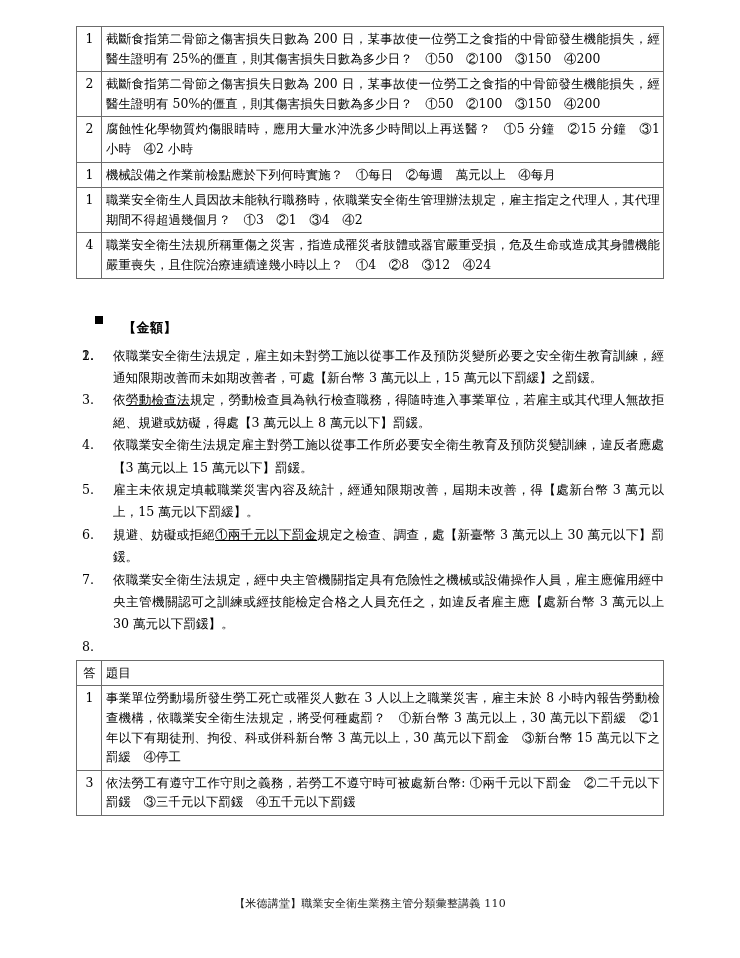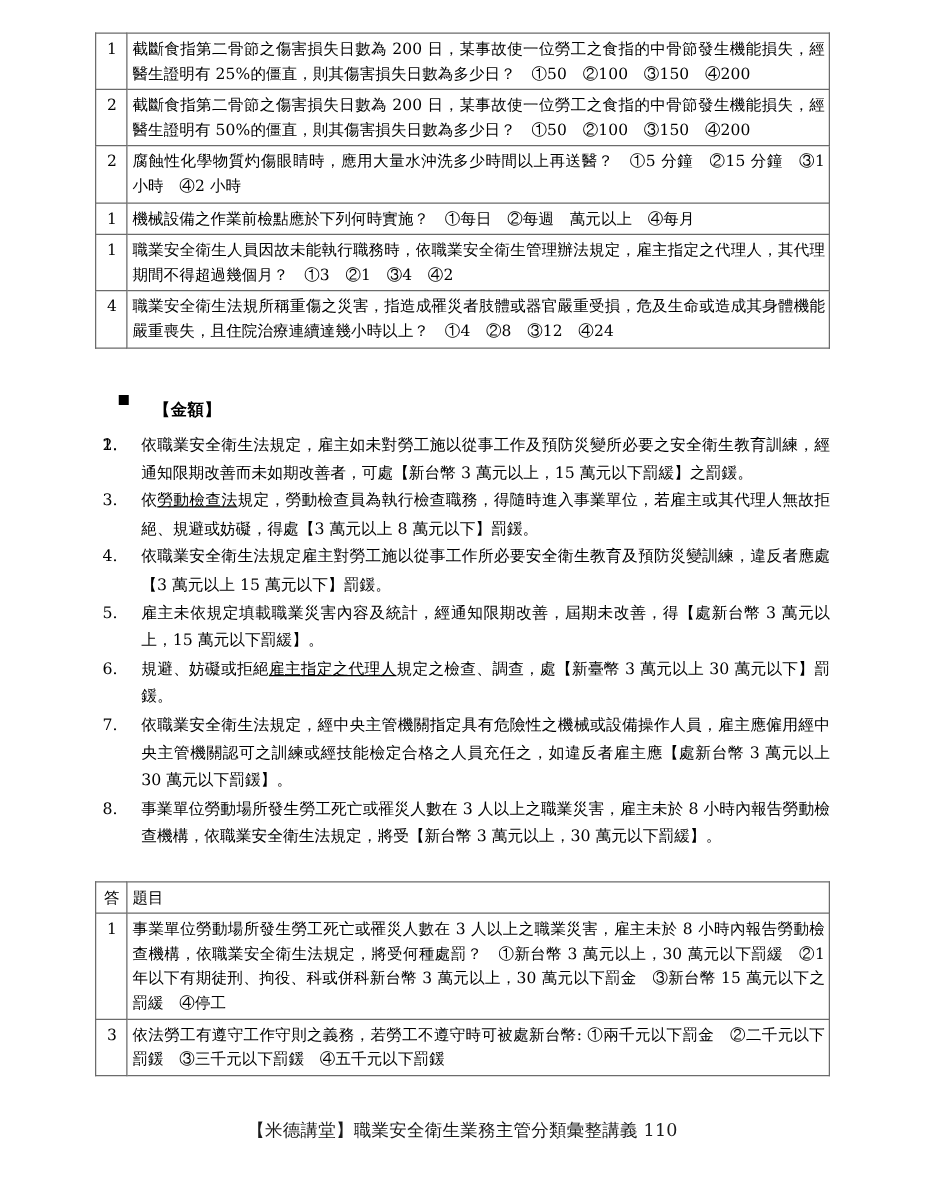"雇主指定之代理人" span.u { text: 雇主指定之代理人 -> ①兩千元以下罰金 }
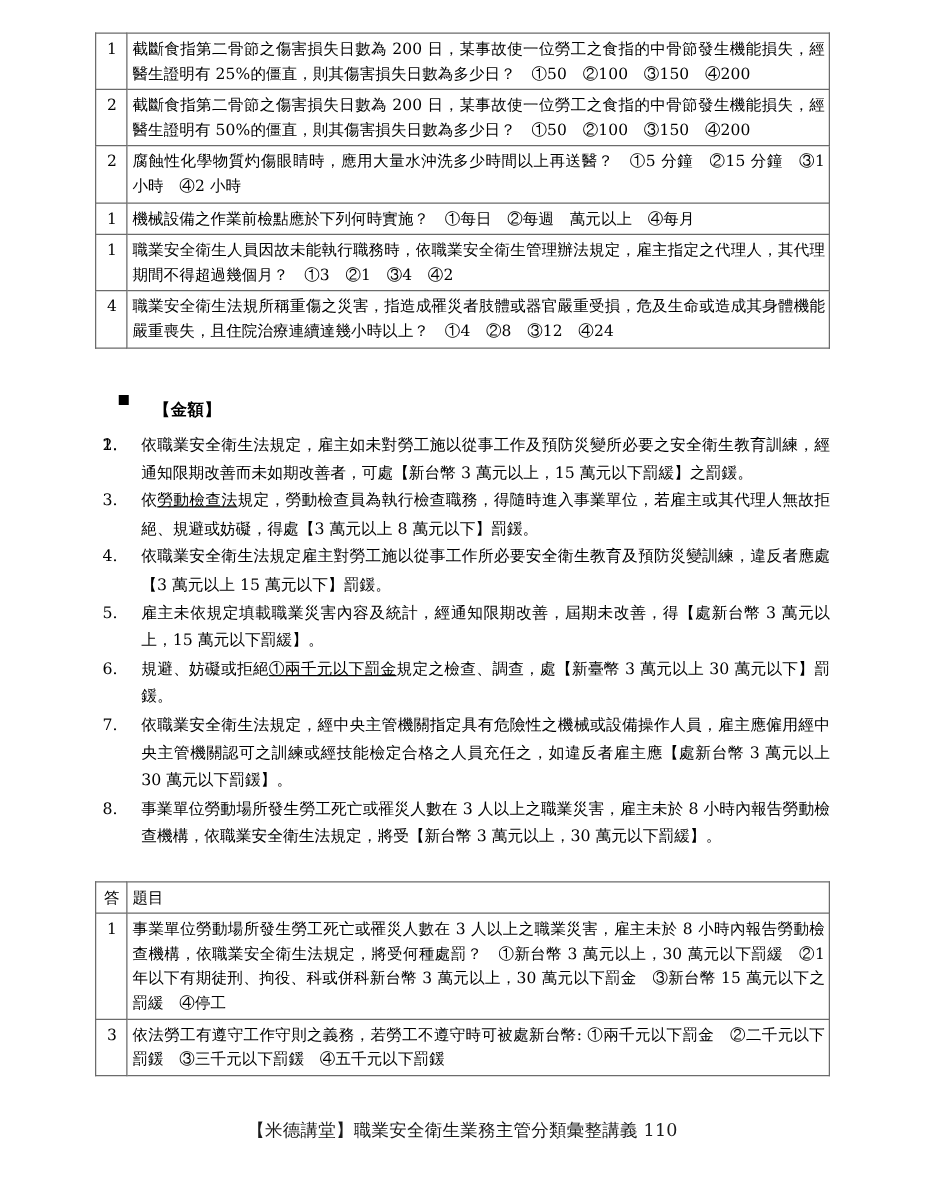"事業單位勞動場所發生勞工死亡或罹災人數在 3 人以上之職業災害，雇主未於 8 小時內報告勞動檢查機構，依職業安全衛生法規定，將受【新台幣 3" span.body { html: <span><span>事業單位勞動場所發生勞工死亡或罹災人數在 3 人以上之職業災害，雇主未於 8 小時內報告勞動檢查機構，依職業安全衛生法規定，將受【新台幣 3 萬元以上，30 萬元以下罰緩】。</span></span> -> none }
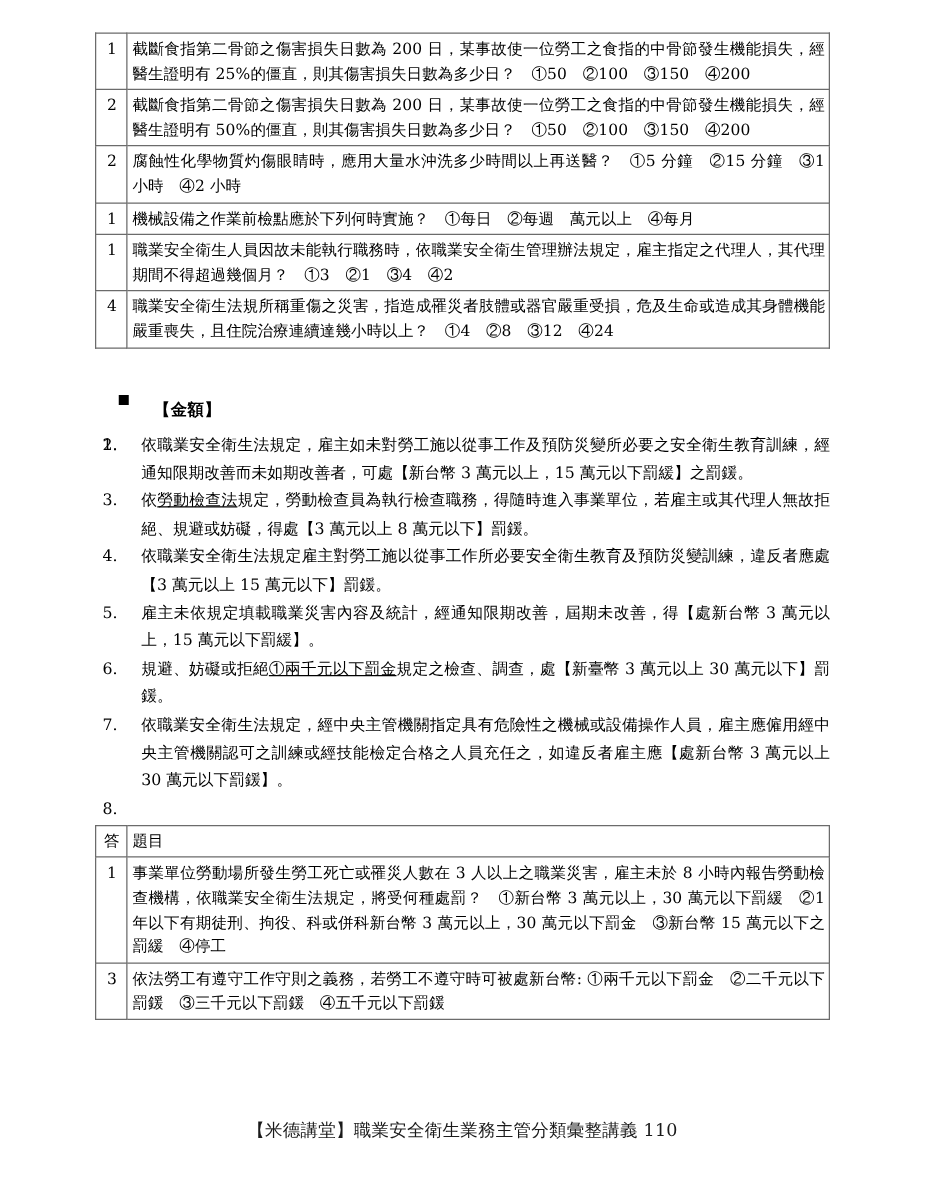"【米德講堂】職業安全衛生業務主管分類彙整講義 110" .footer { font-size: 14px -> 11px }
